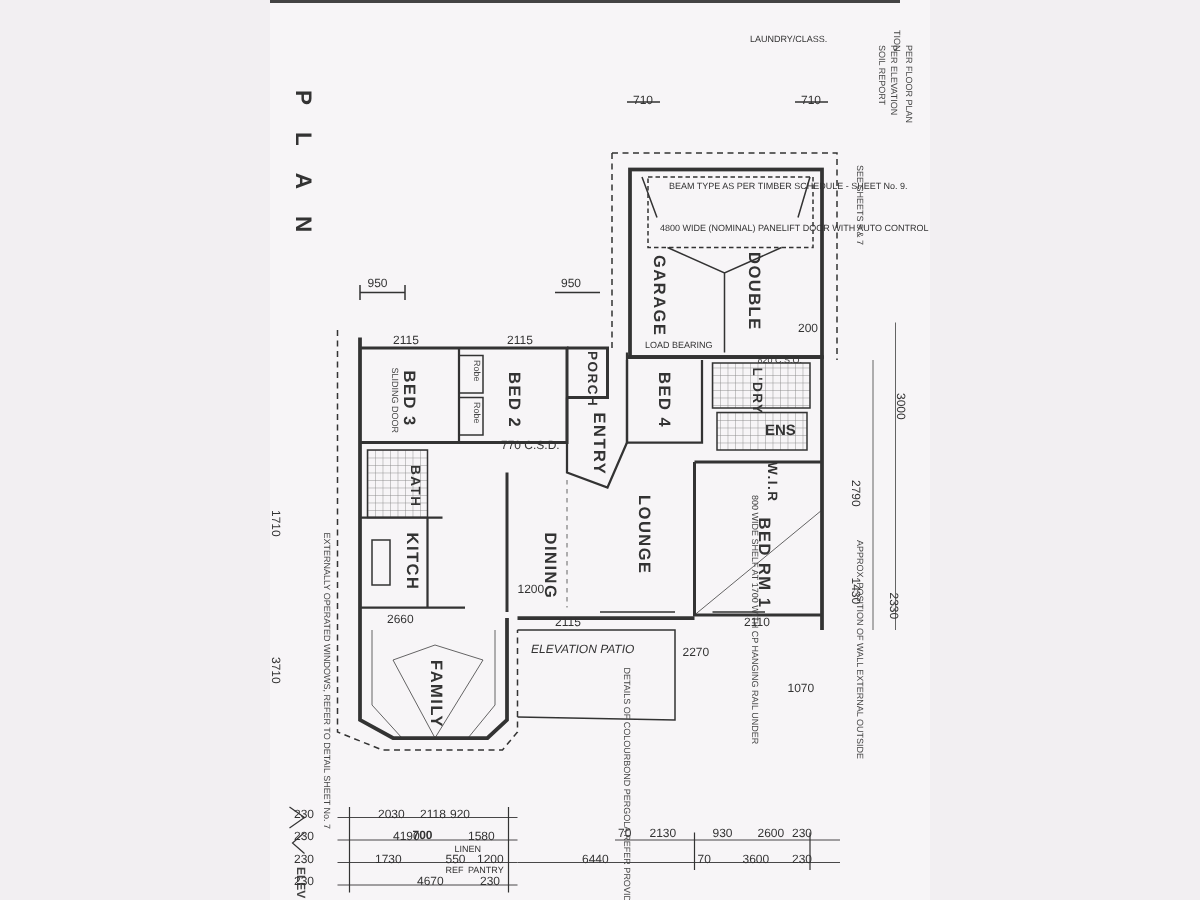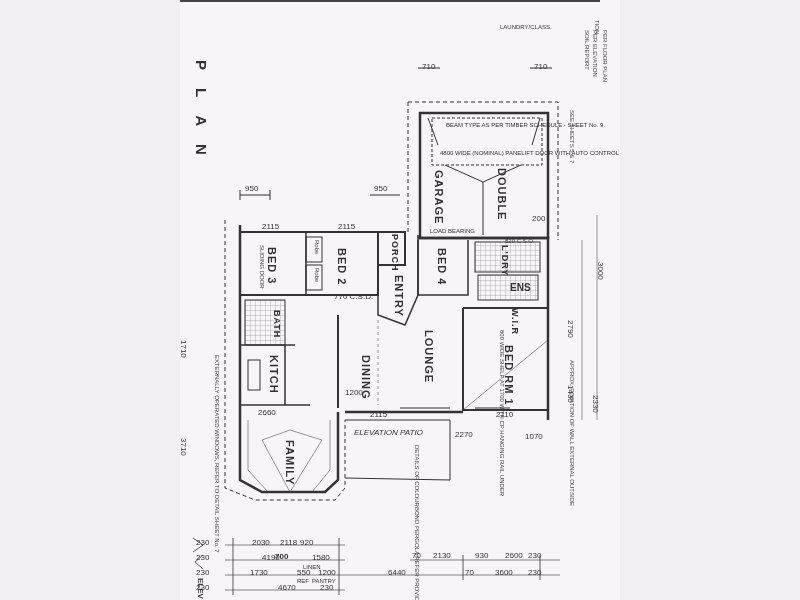"1070" div.dim { top: 432px -> 454px }
